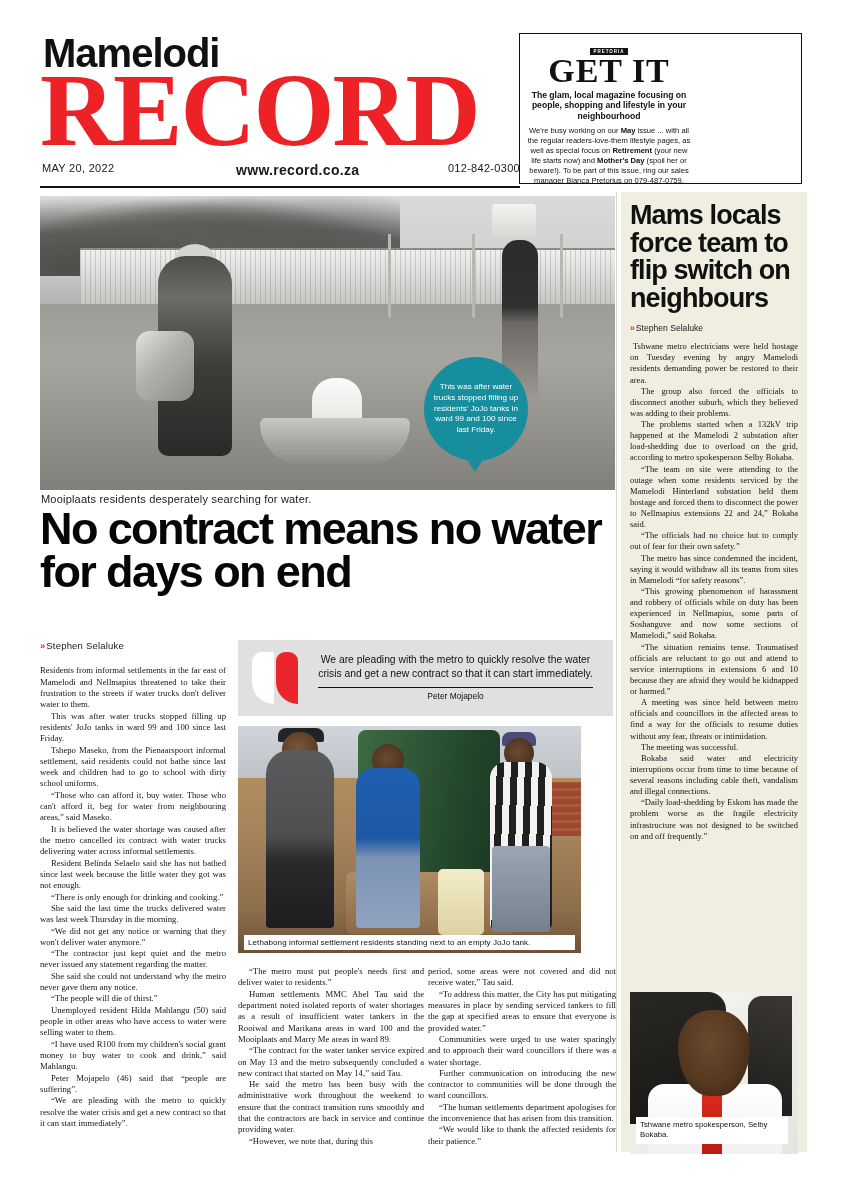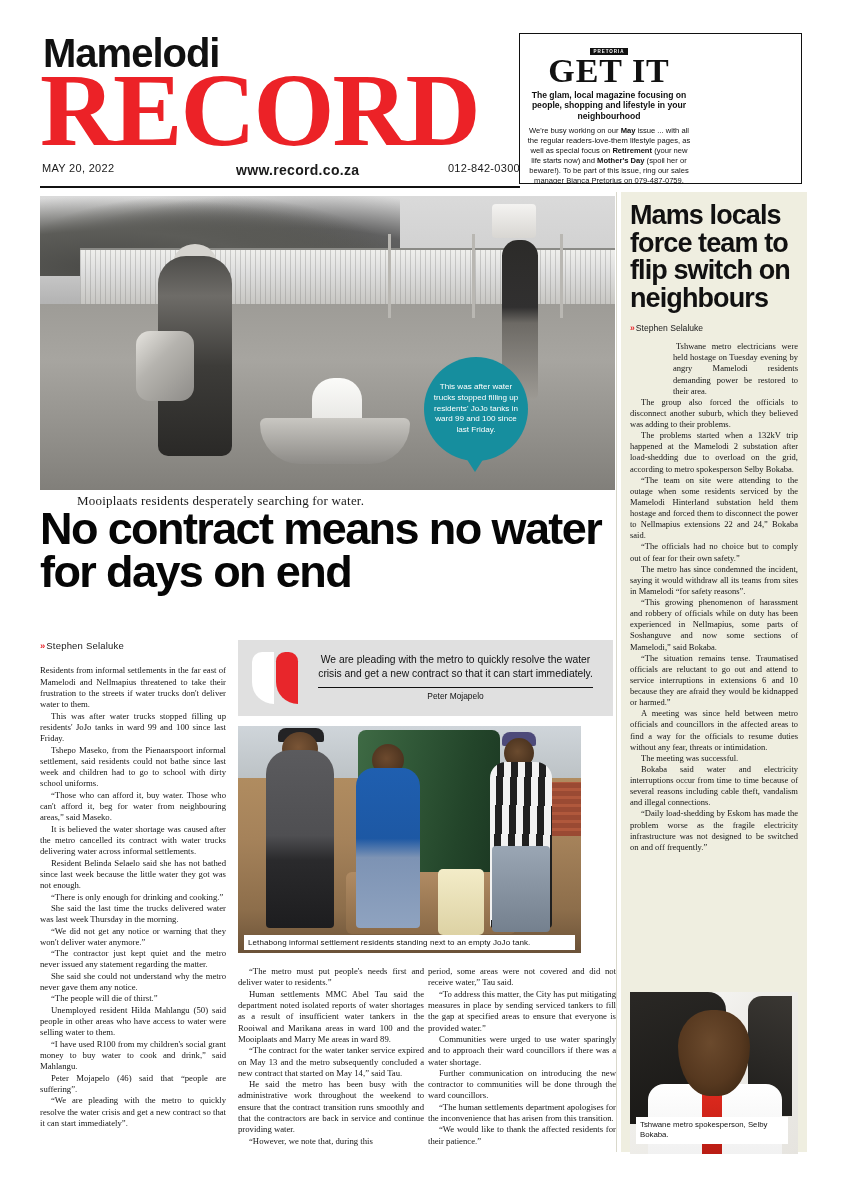"Tshwane metro electricians were held" .sb-body p.first { margin-left: 43px -> none }
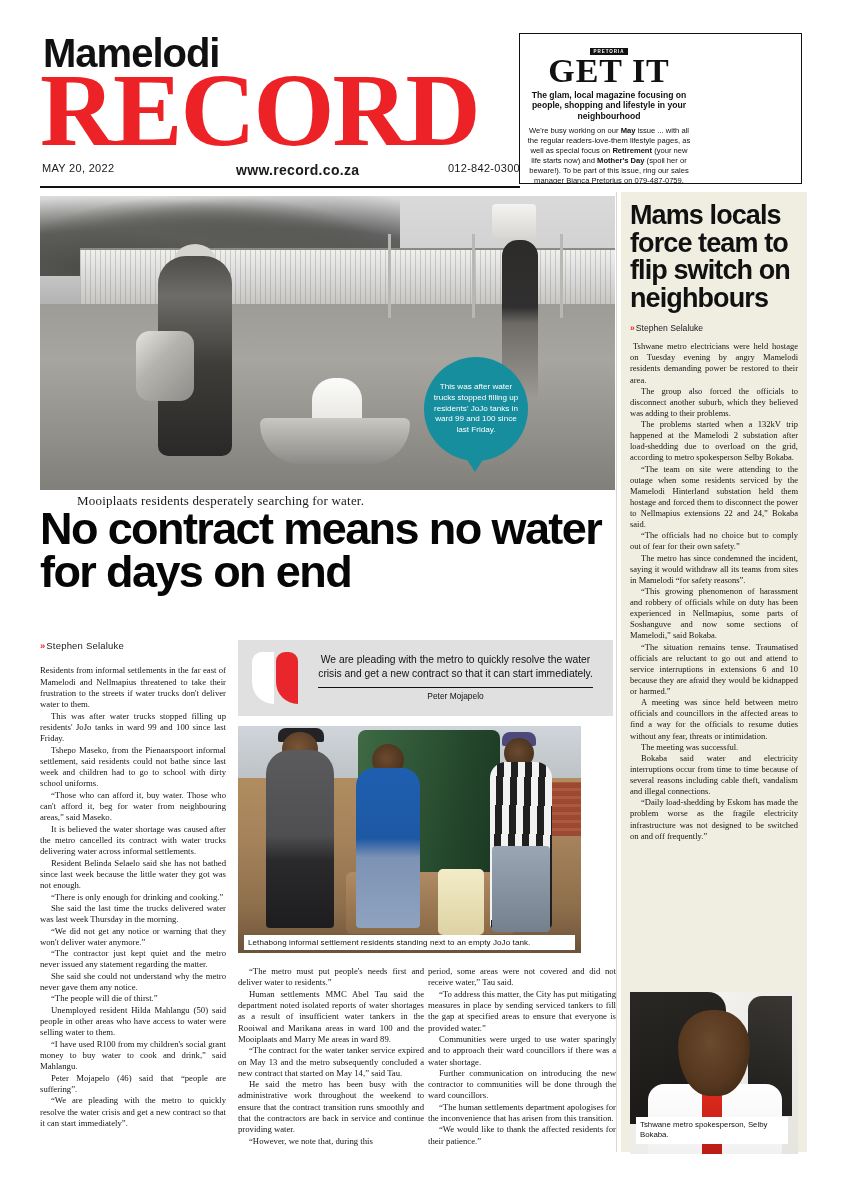"Mooiplaats residents desperately" .hero-caption { font-family: Liberation Serif, serif -> Liberation Sans, sans-serif; font-size: 13px -> 11px; margin-left: 36px -> none }
